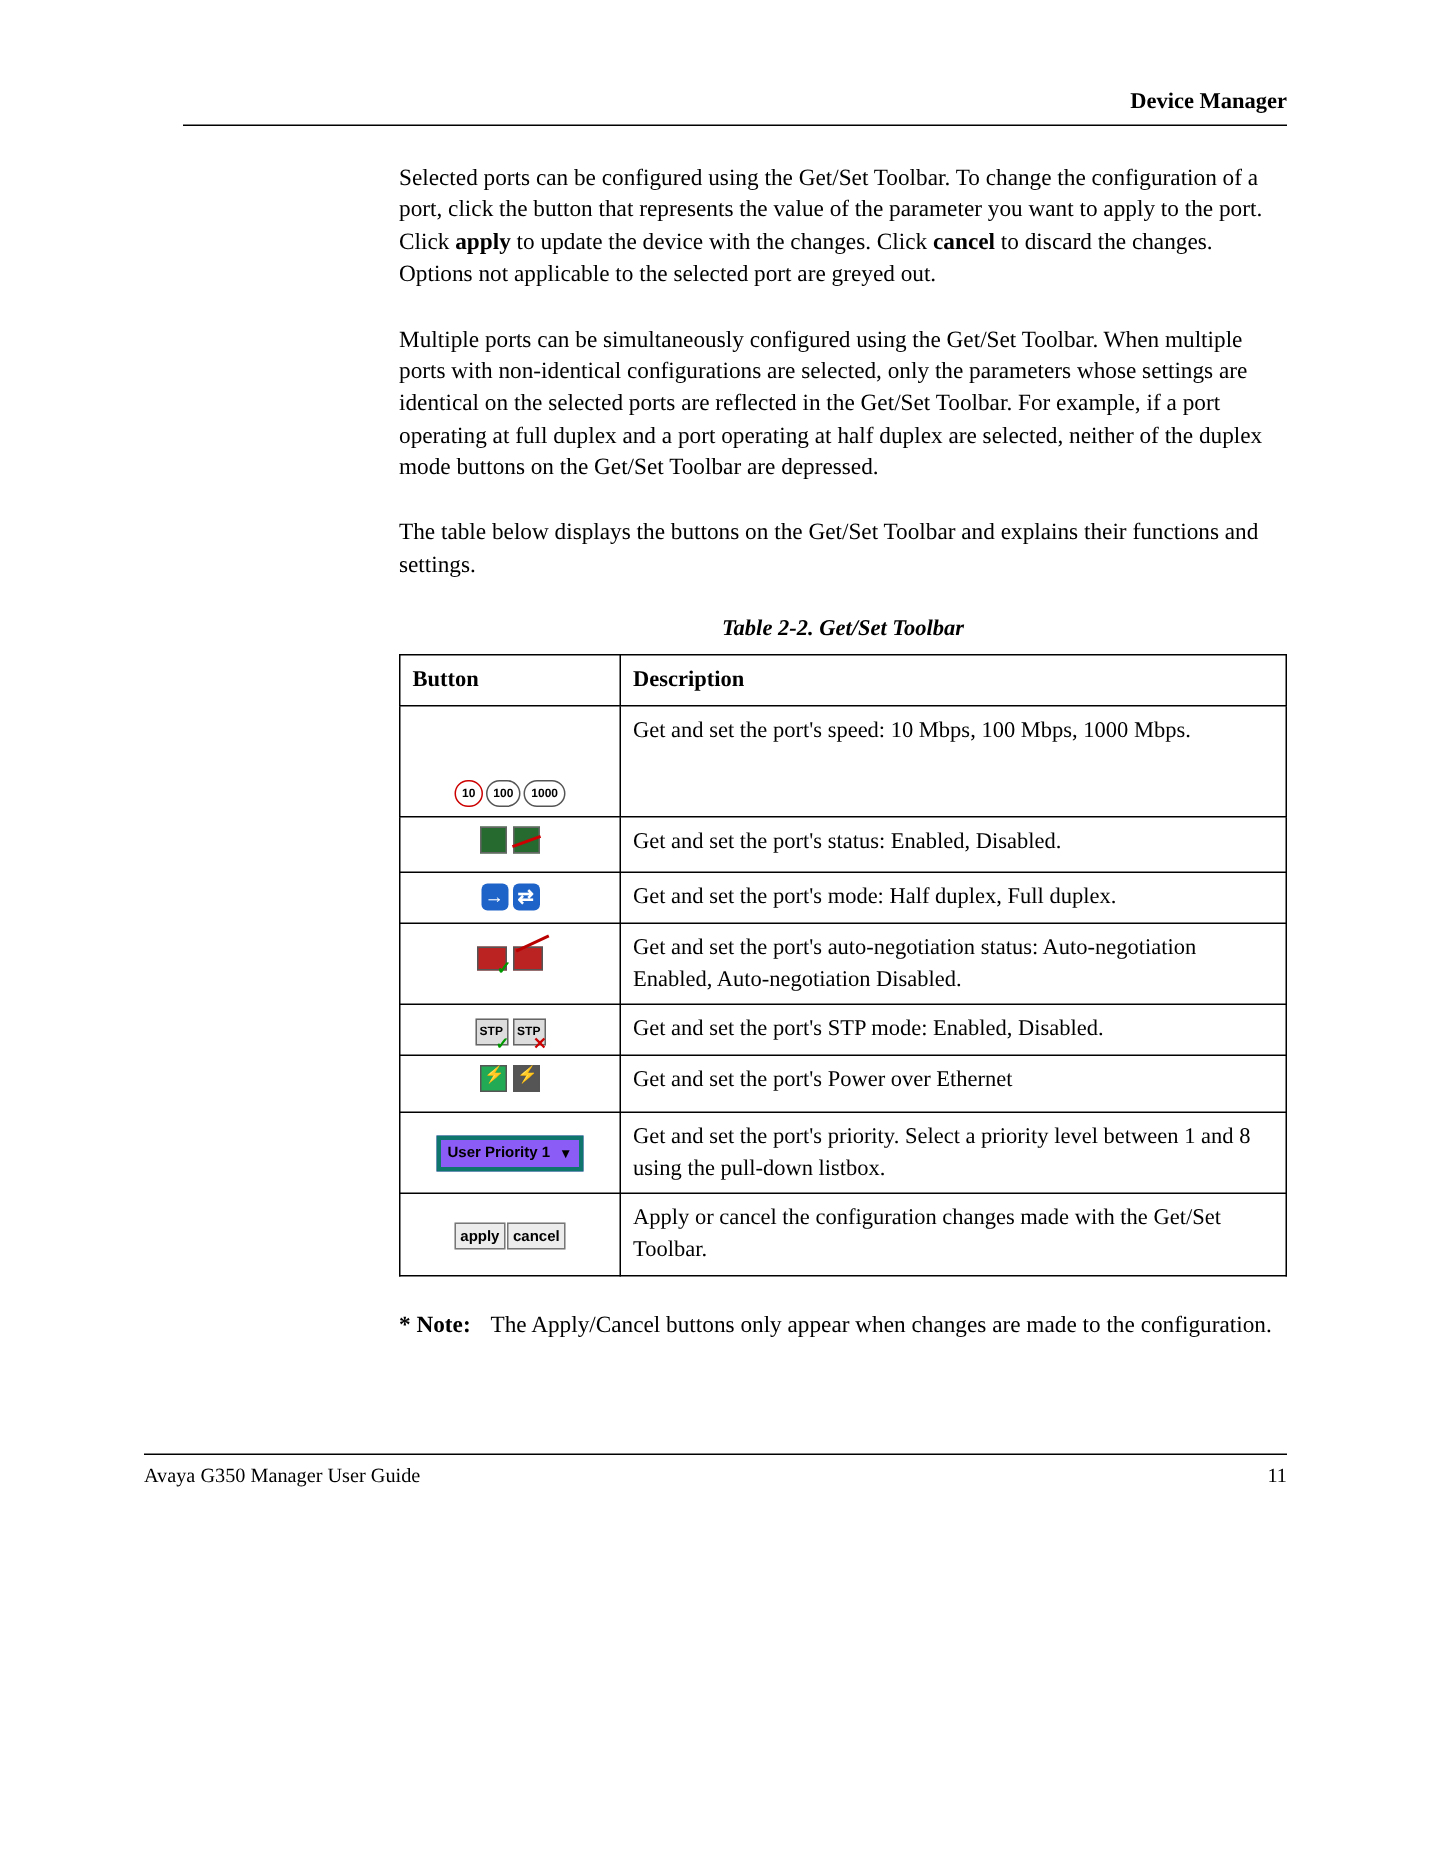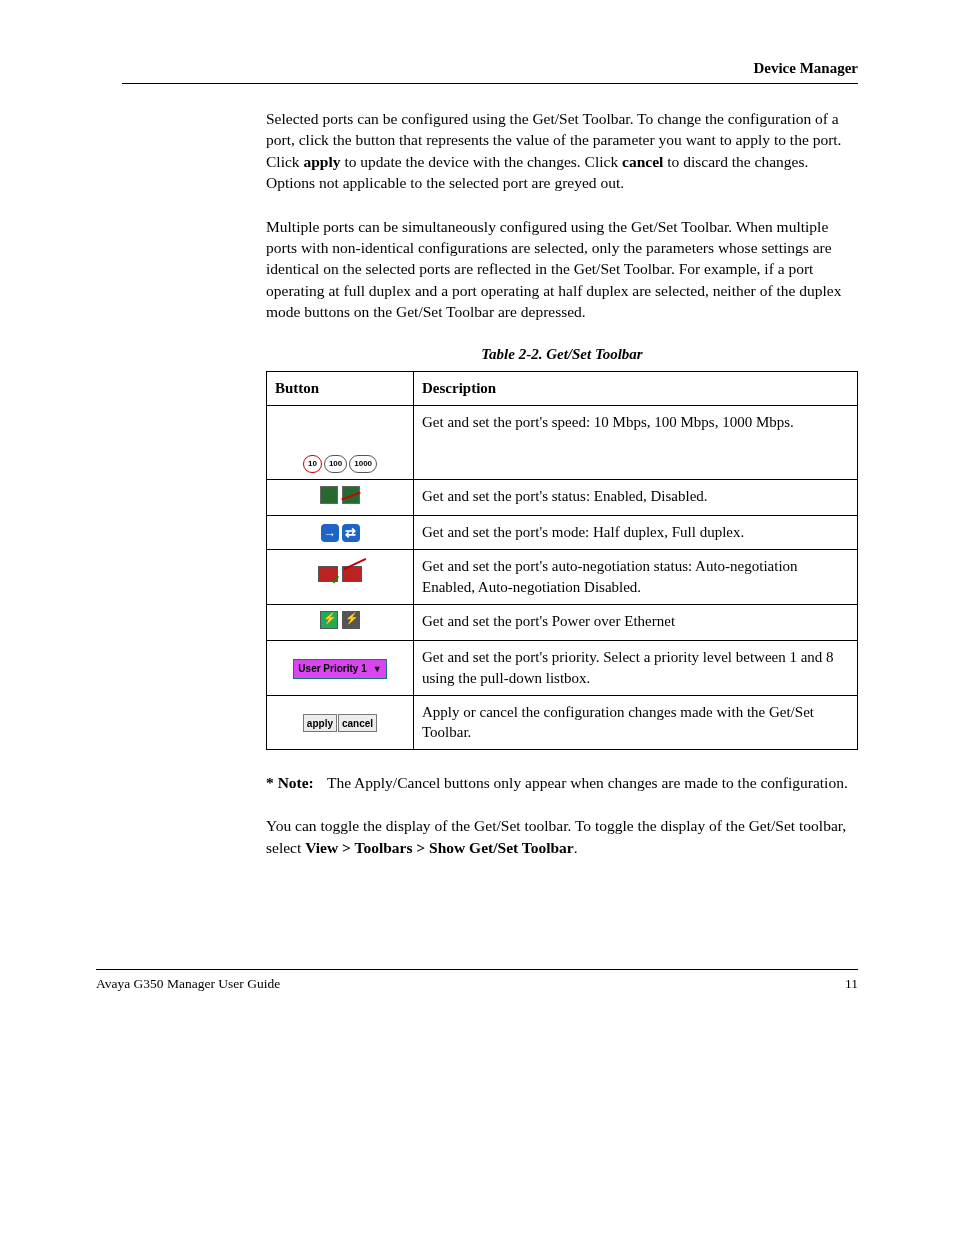"The table below displays the" p.para { html: none -> <p>The table below displays the buttons on the Get/Set Toolbar and explains their functions and settings.</p> }
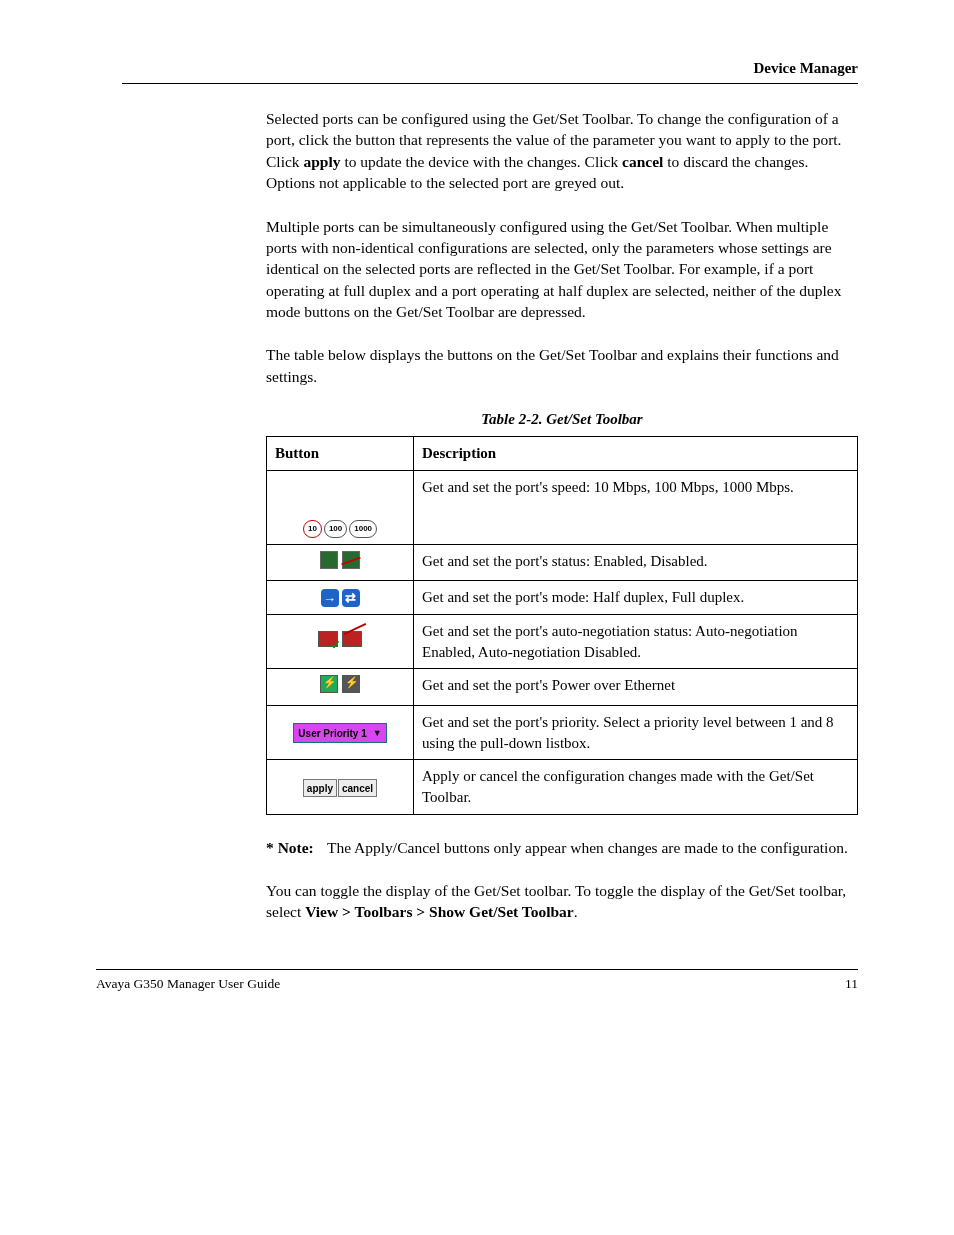"STP" tr { html: none -> <tr> <td> <span> <span>STP</span> <span>STP</span> </span> </td> <td>Get and set the port's STP mode: Enabled, Disabled.</td> </tr> }
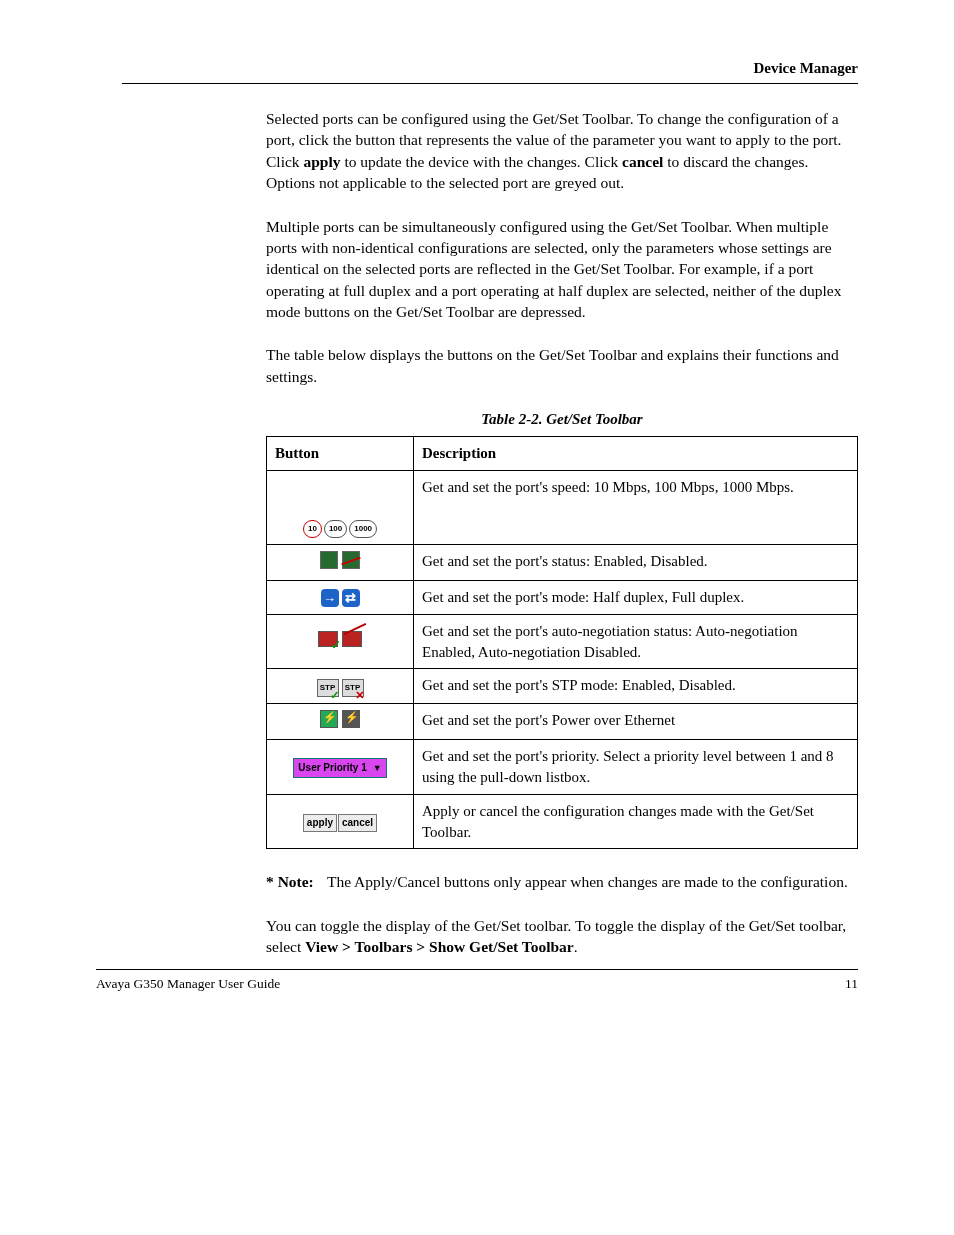"User Priority 1" .prio-box { background: #d946ef -> #8b5cf6; border: 1px solid #0f766e -> 3px solid #0f766e }
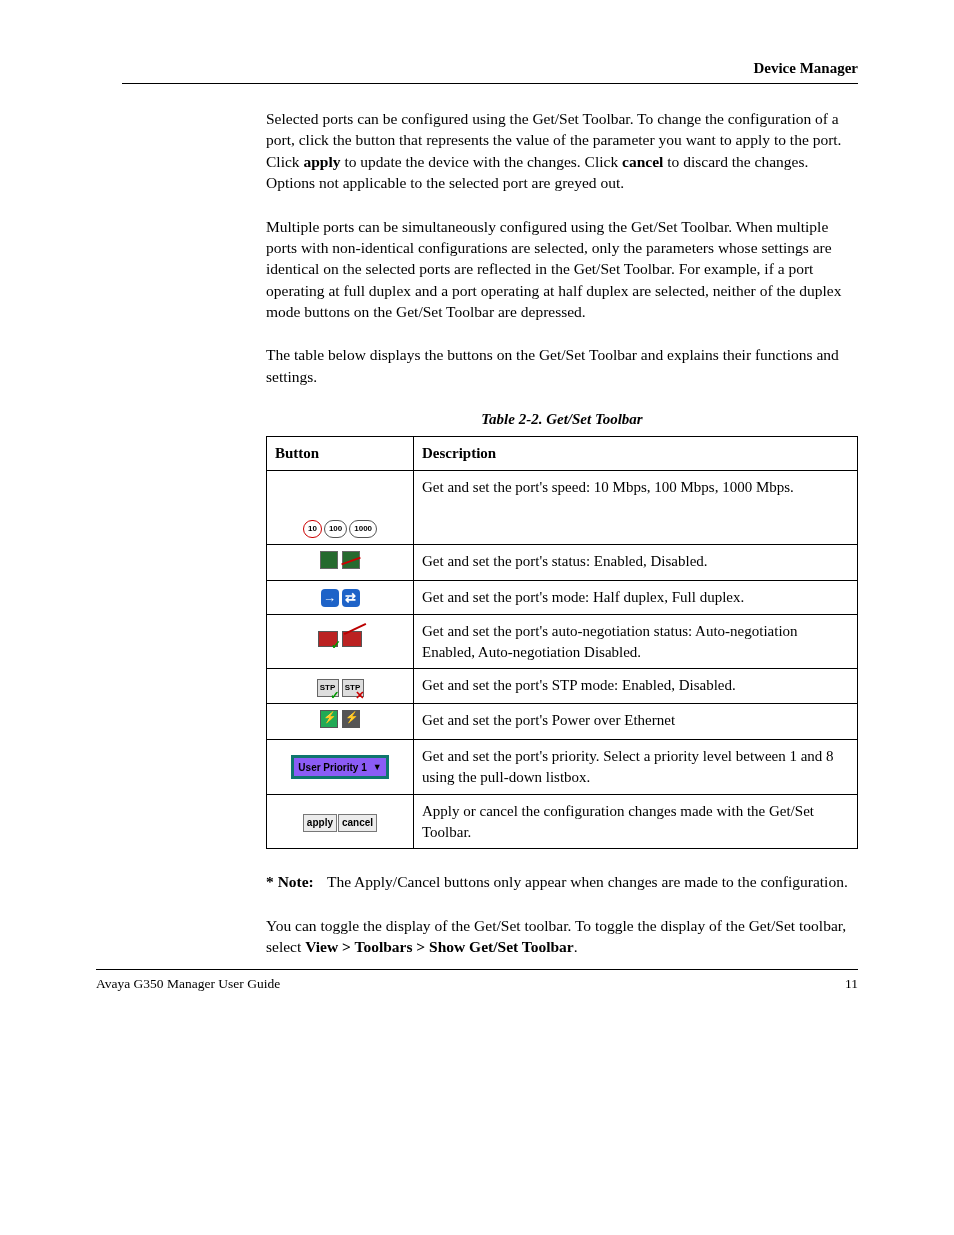"You can toggle the display" p.para { html: <p> <span>You can toggle the display of the Get/Set toolbar. To toggle the display of the Get/Set toolbar, select </span> <span>View &gt; Toolbars &gt; Show Get/Set Toolbar</span><span>.</span> </p> -> none }
